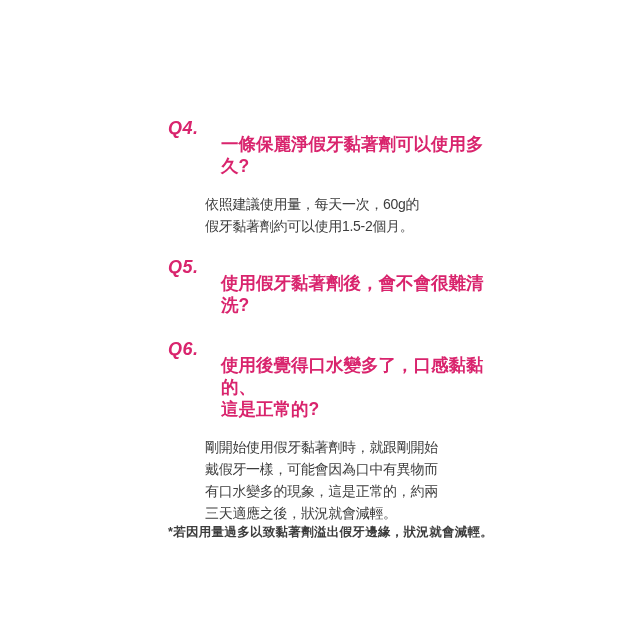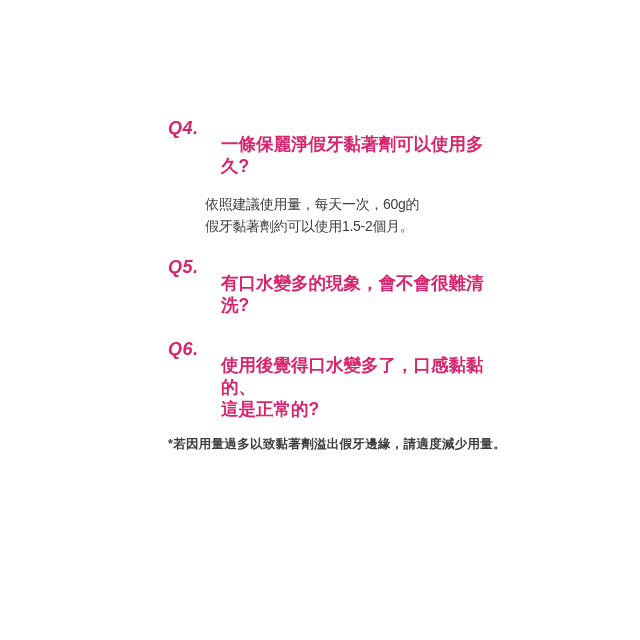"有口水變多的現象，會不會很難清洗?" h3.question { text: 有口水變多的現象 -> 使用假牙黏著劑後 }
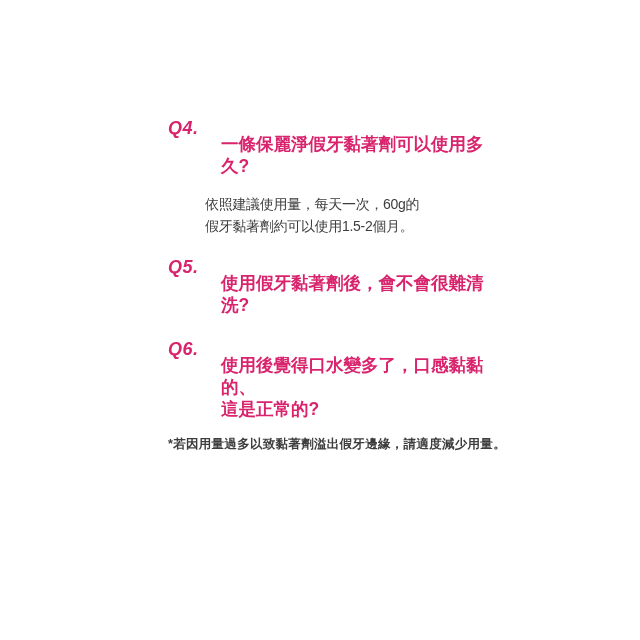"剛開始使用假牙黏著劑時，就跟剛開始" p.answer { html: none -> <p>剛開始使用假牙黏著劑時，就跟剛開始 戴假牙一樣，可能會因為口中有異物而 有口水變多的現象，這是正常的，約兩 三天適應之後，狀況就會減輕。</p> }
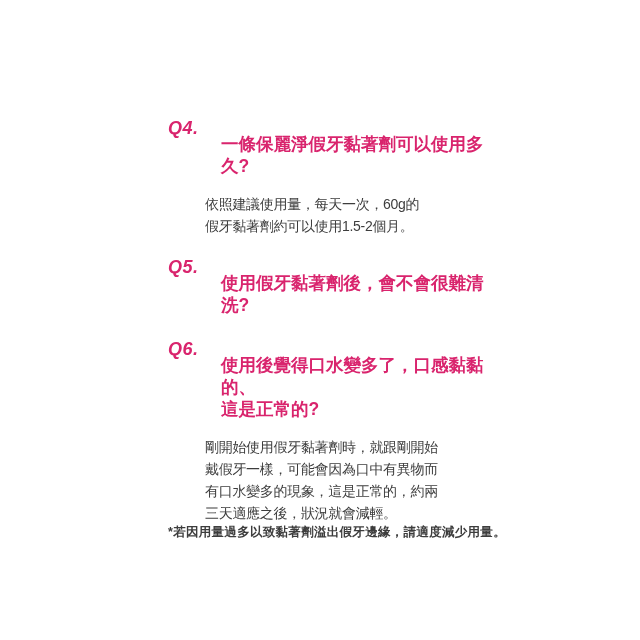"*若因用量過多以致黏著劑溢出假牙邊緣，請適度減少用量。" p.footnote { text: 請適度減少用量 -> 狀況就會減輕 }
